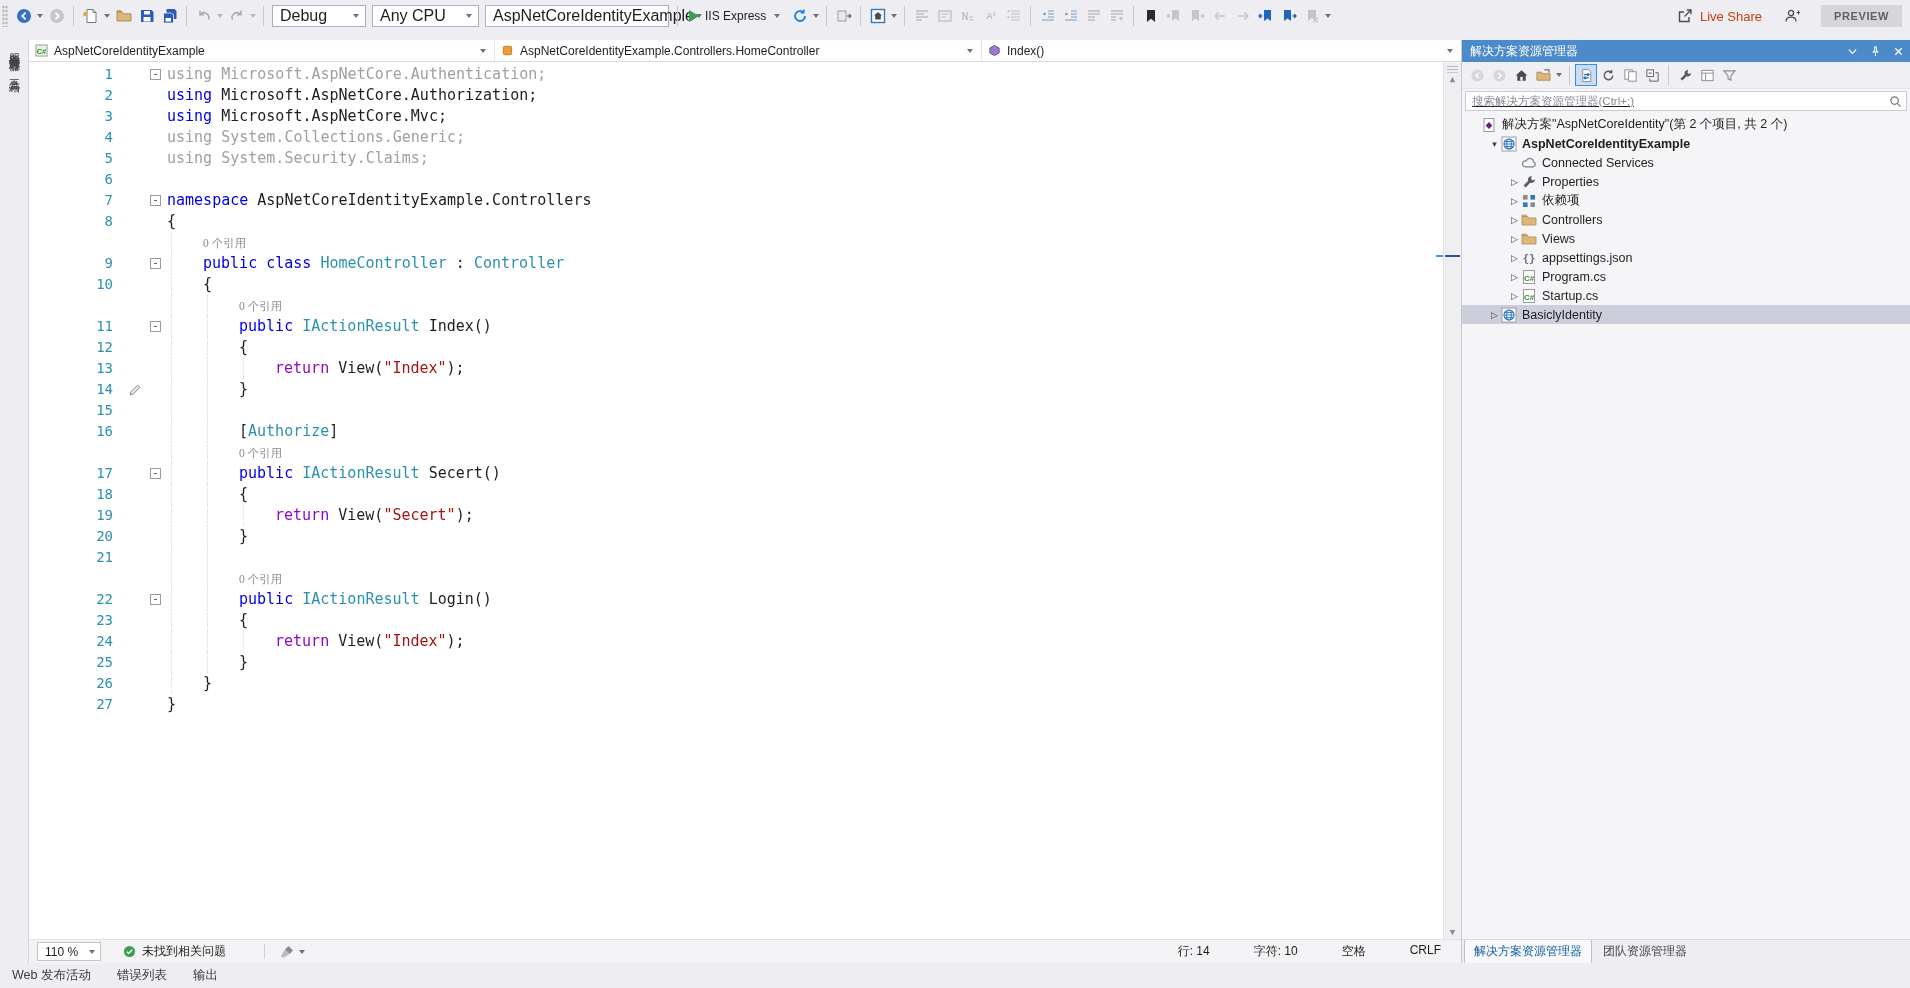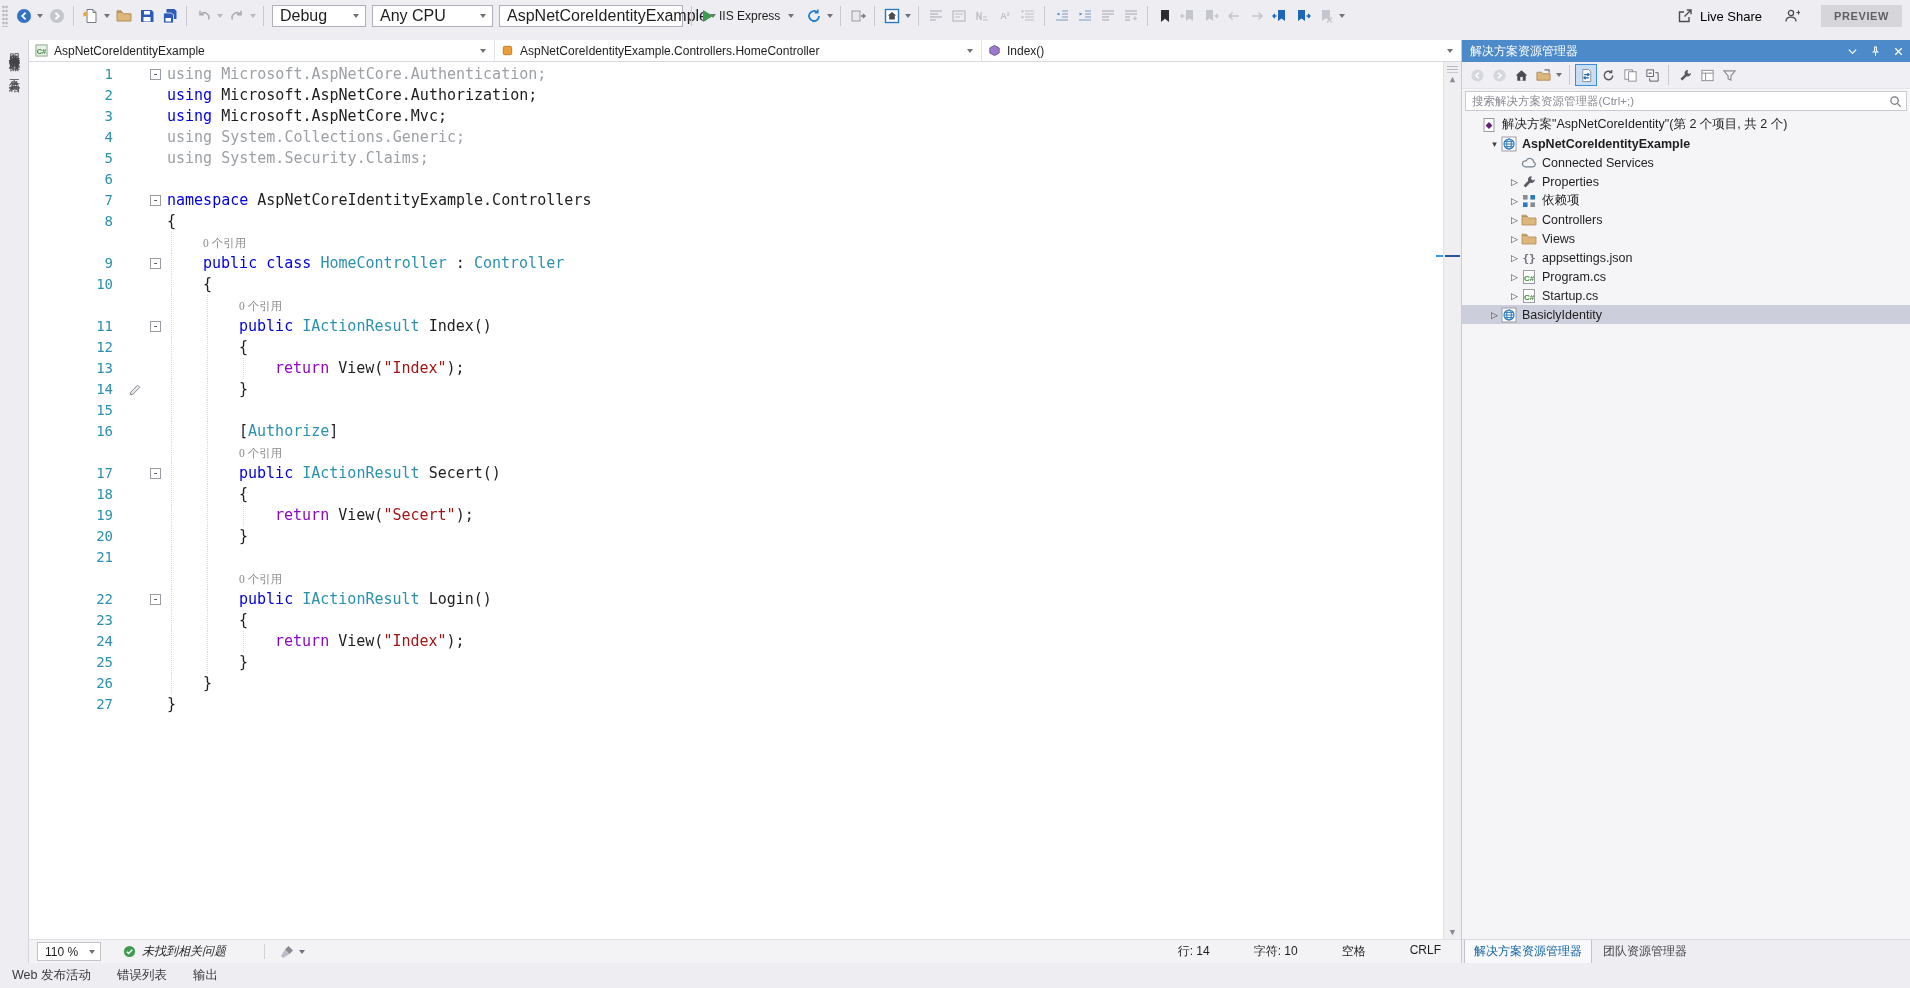"Any CPU" div.combo { width: 121px -> 107px }
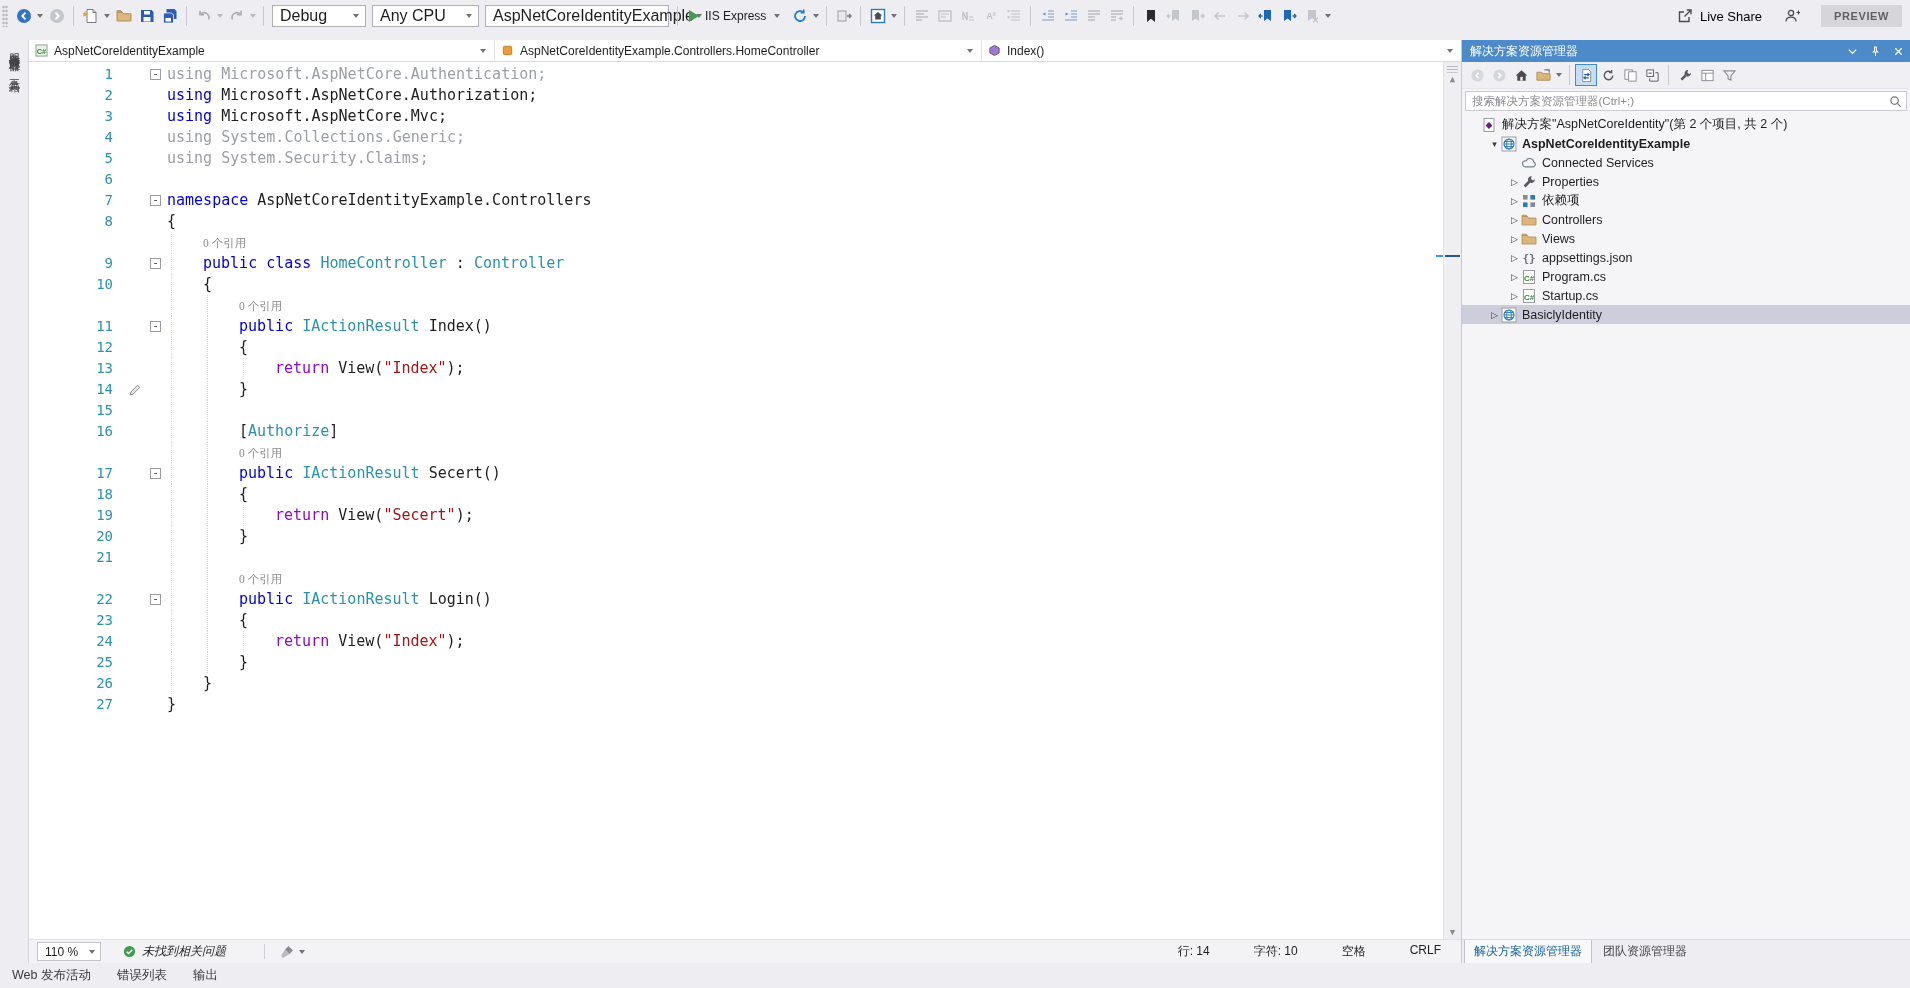"Live Share" .liveshare { color: #000000 -> #c2410c }
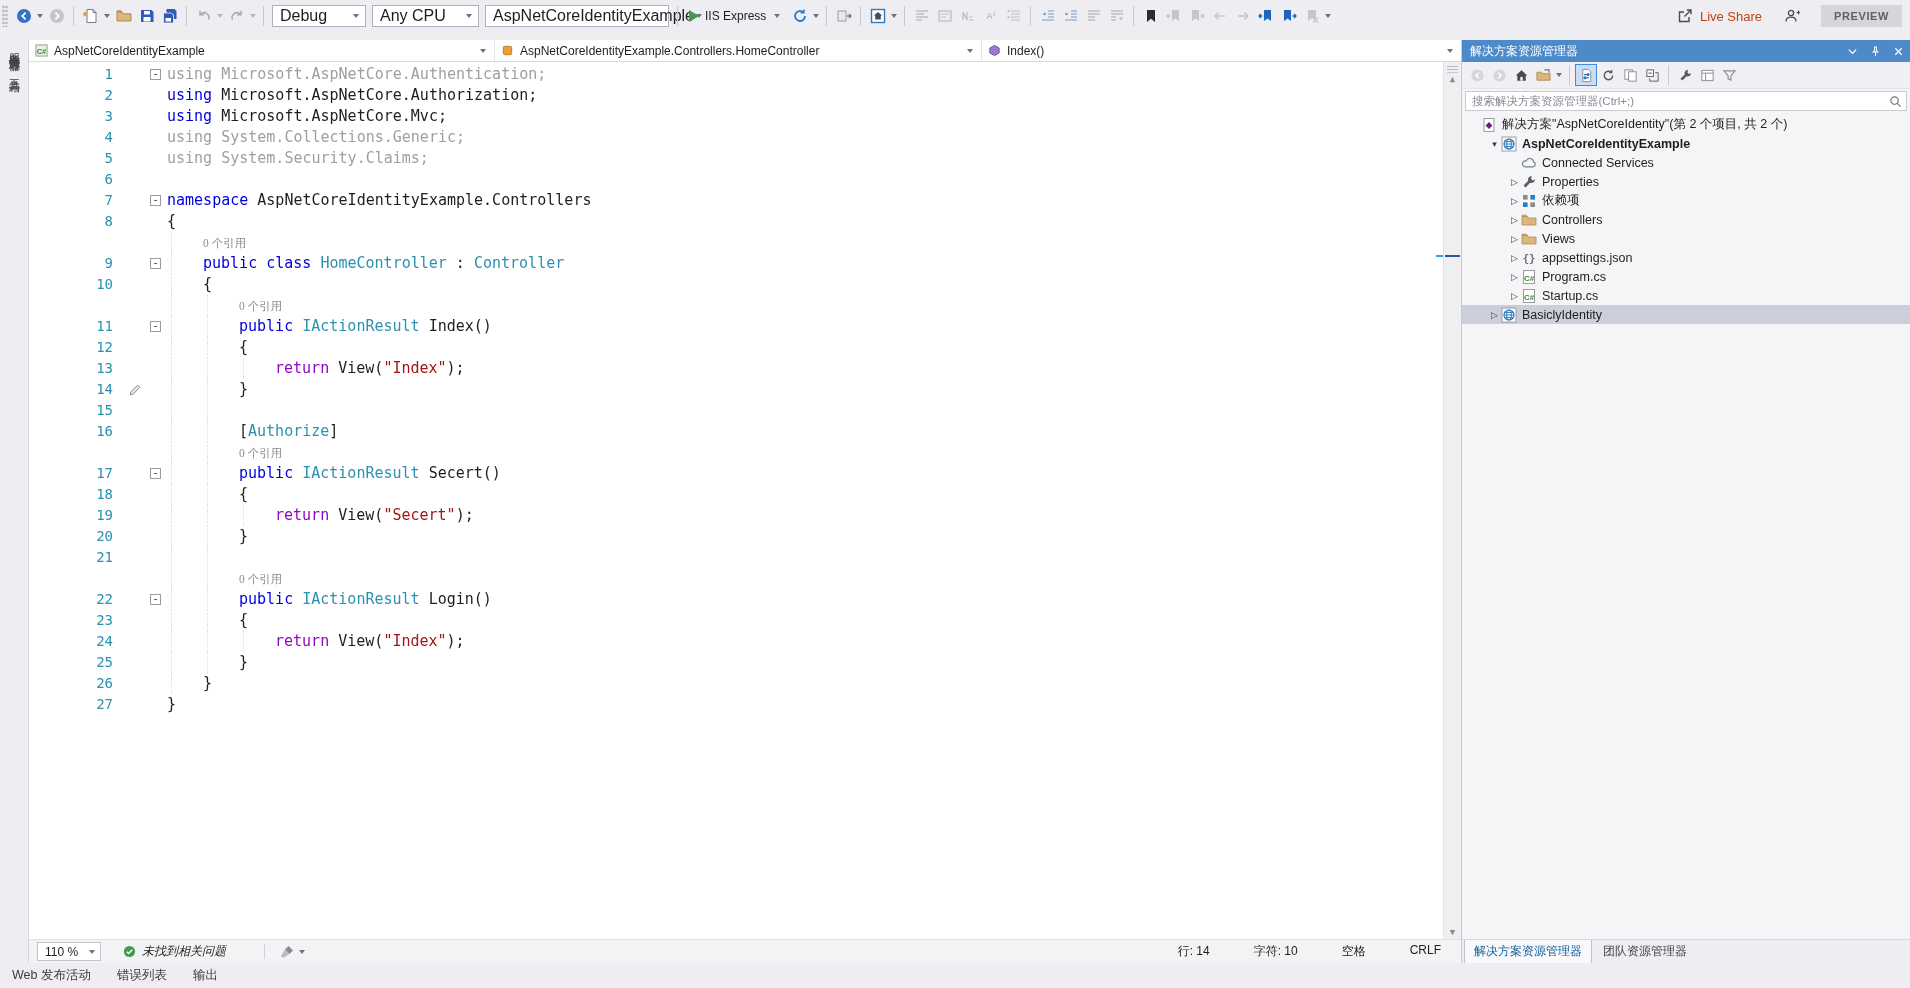"搜索解决方案资源管理器(Ctrl+;)" .panel-search { text-decoration: none -> underline }
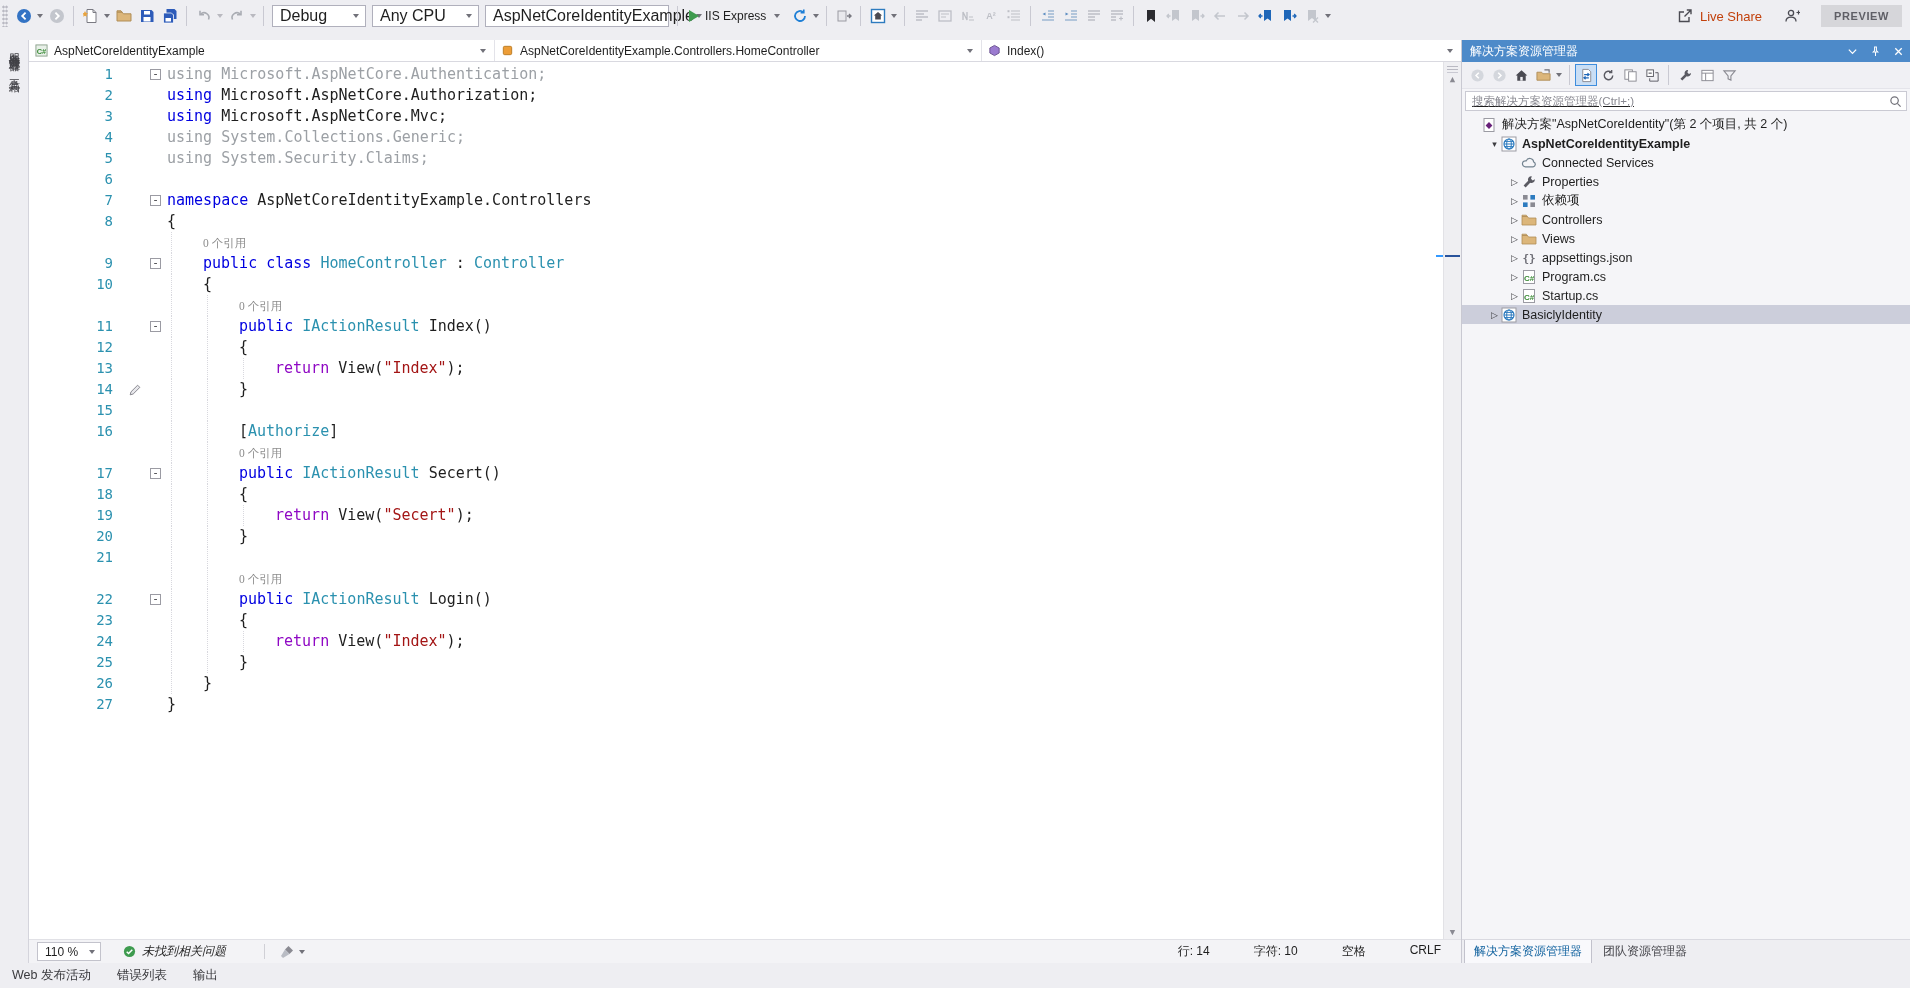"未找到相关问题" .health { font-style: italic -> none }
